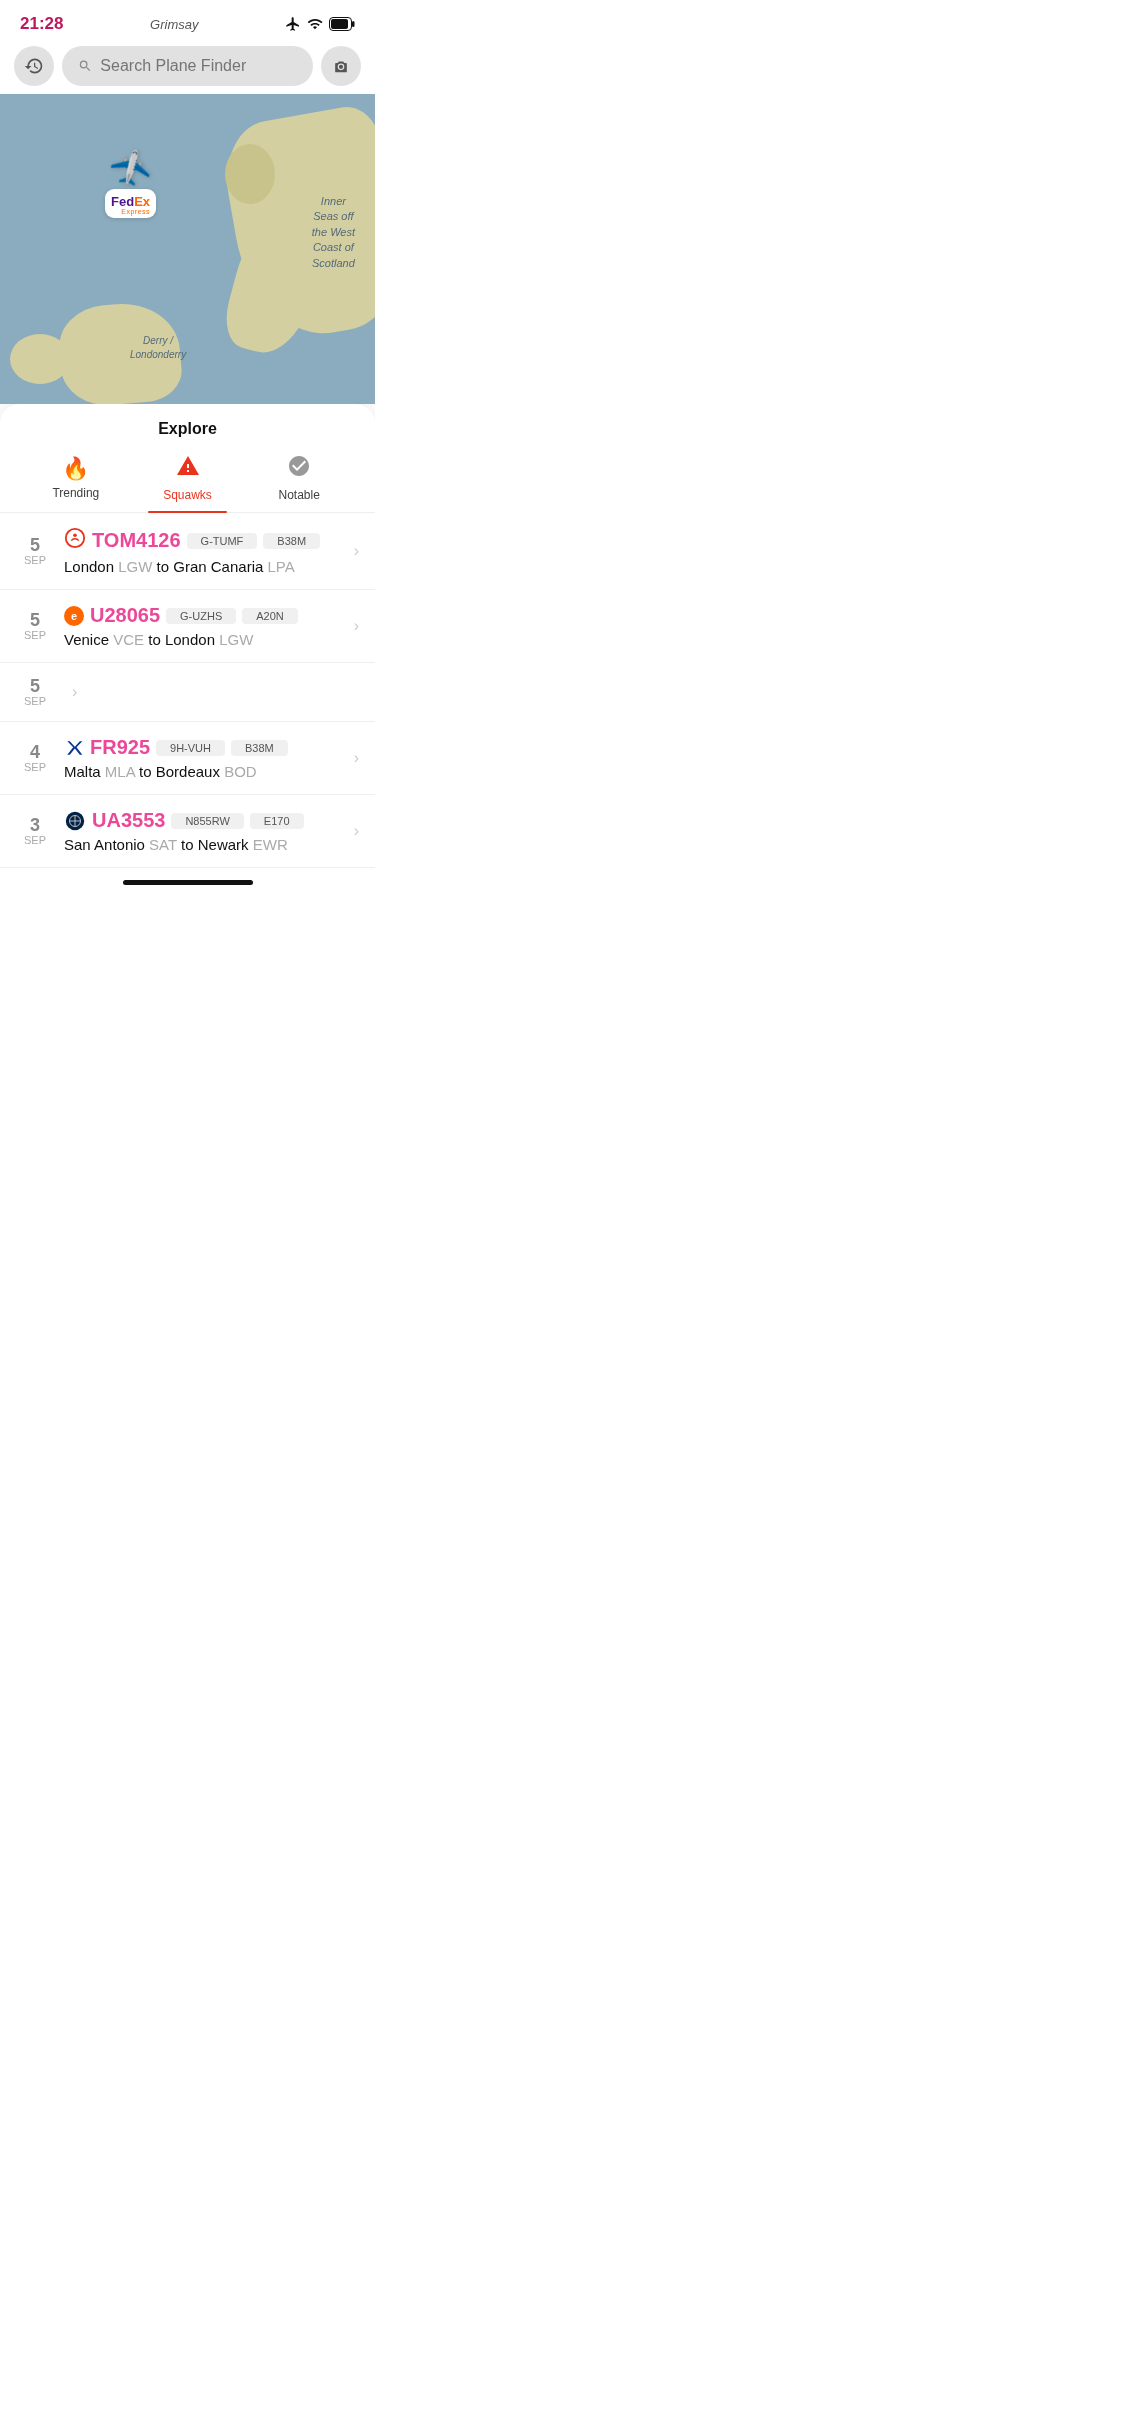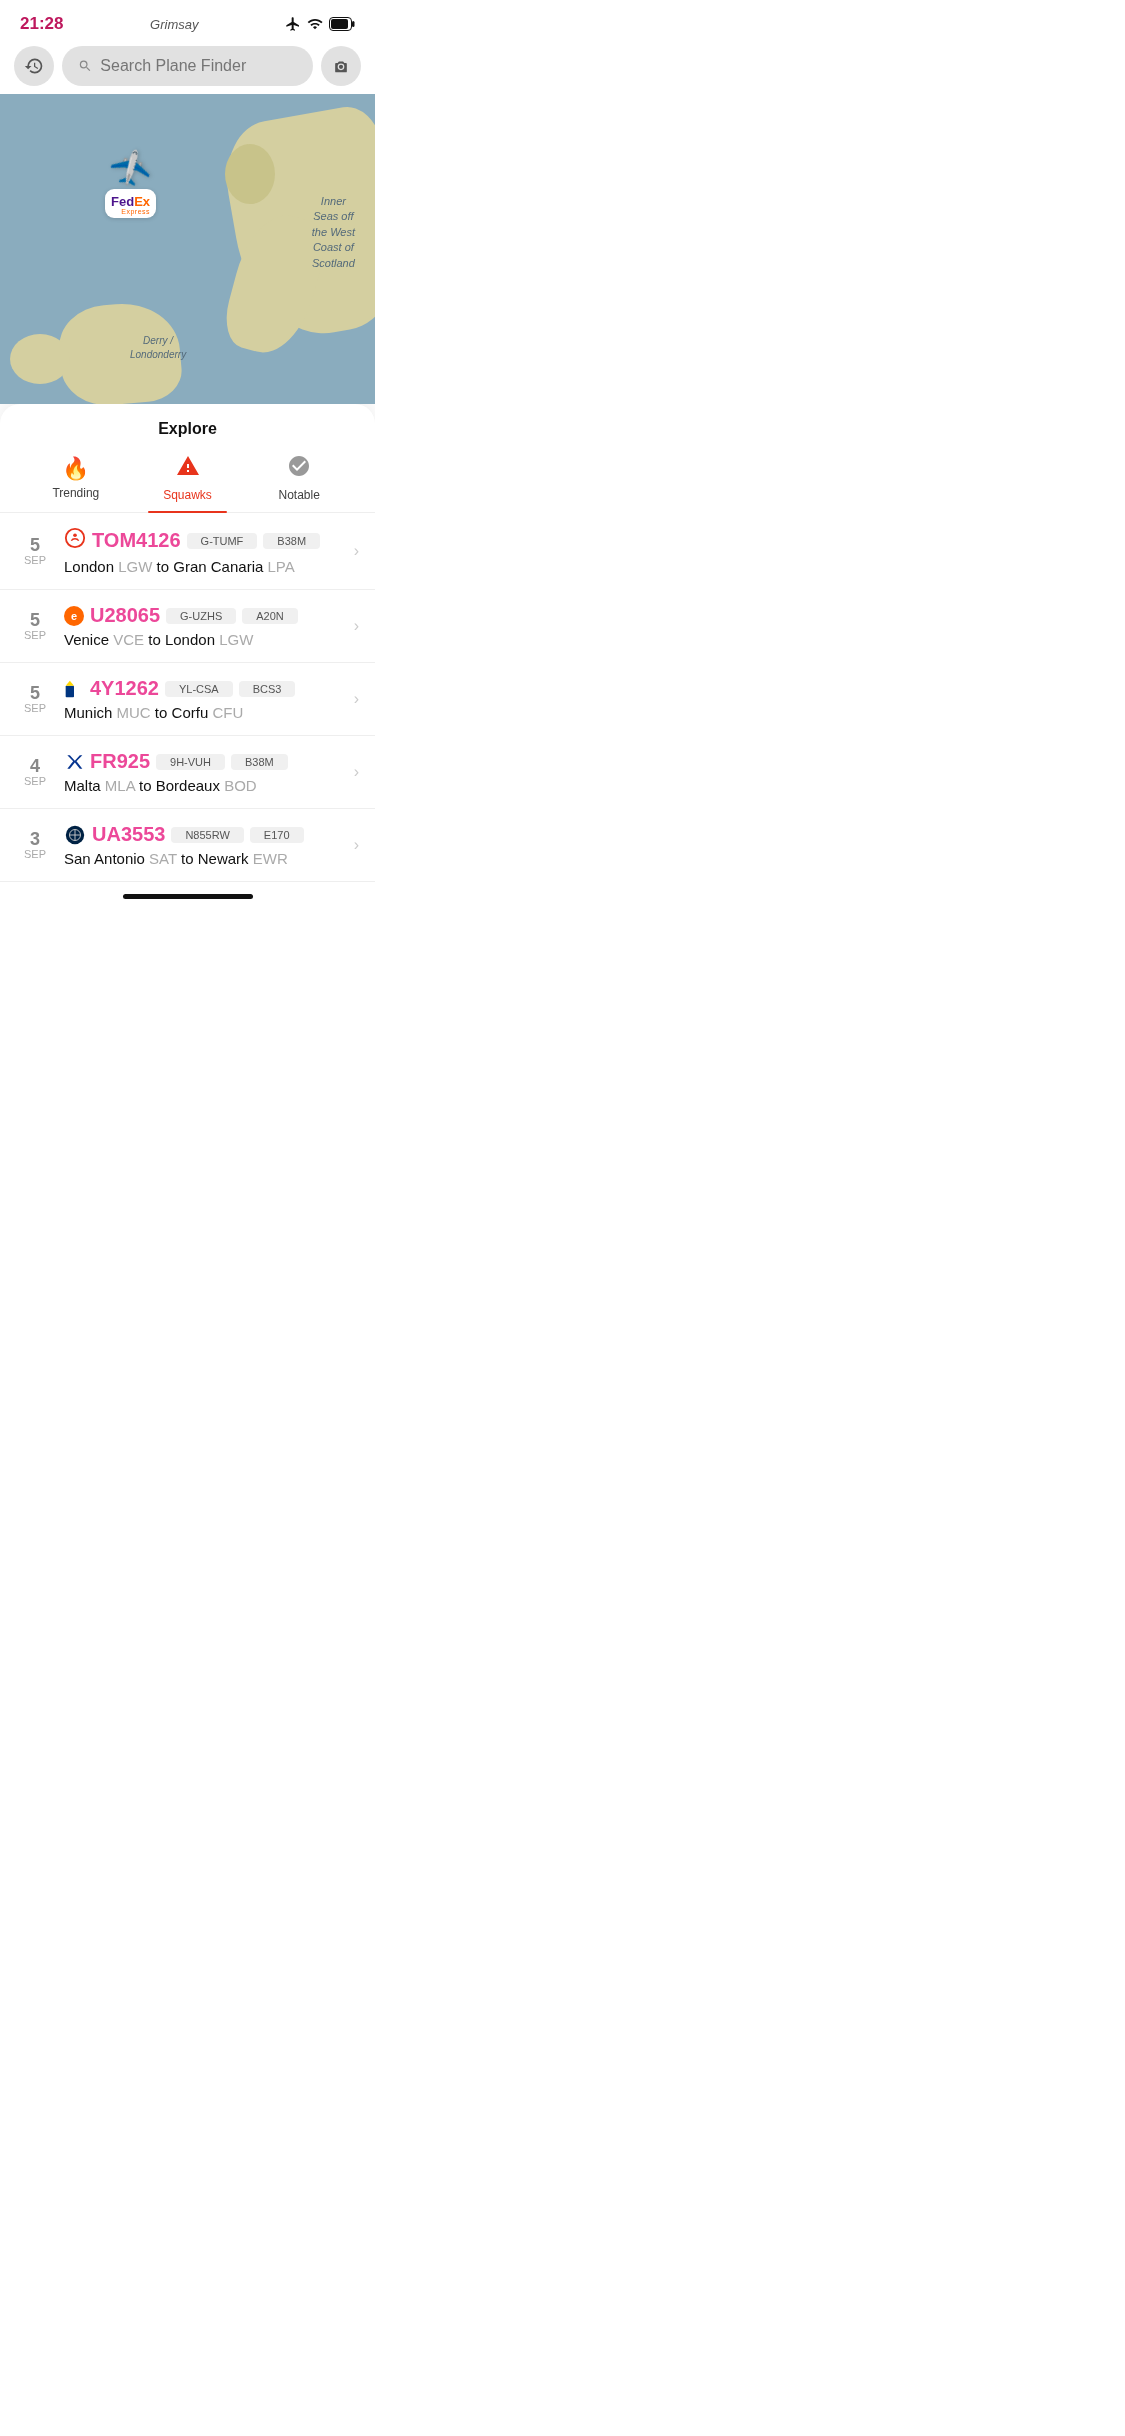"4Y1262" div.flight-info { html: <div> <div> <span> <svg> <rect></rect> <path></path> </svg> </span> <span>4Y1262</span> <span>YL-CSA</span> <span>BCS3</span> </div> <div> <span>Munich</span> <span>MUC</span> to <span>Corfu</span> <span>CFU</span> </div> </div> -> none }
